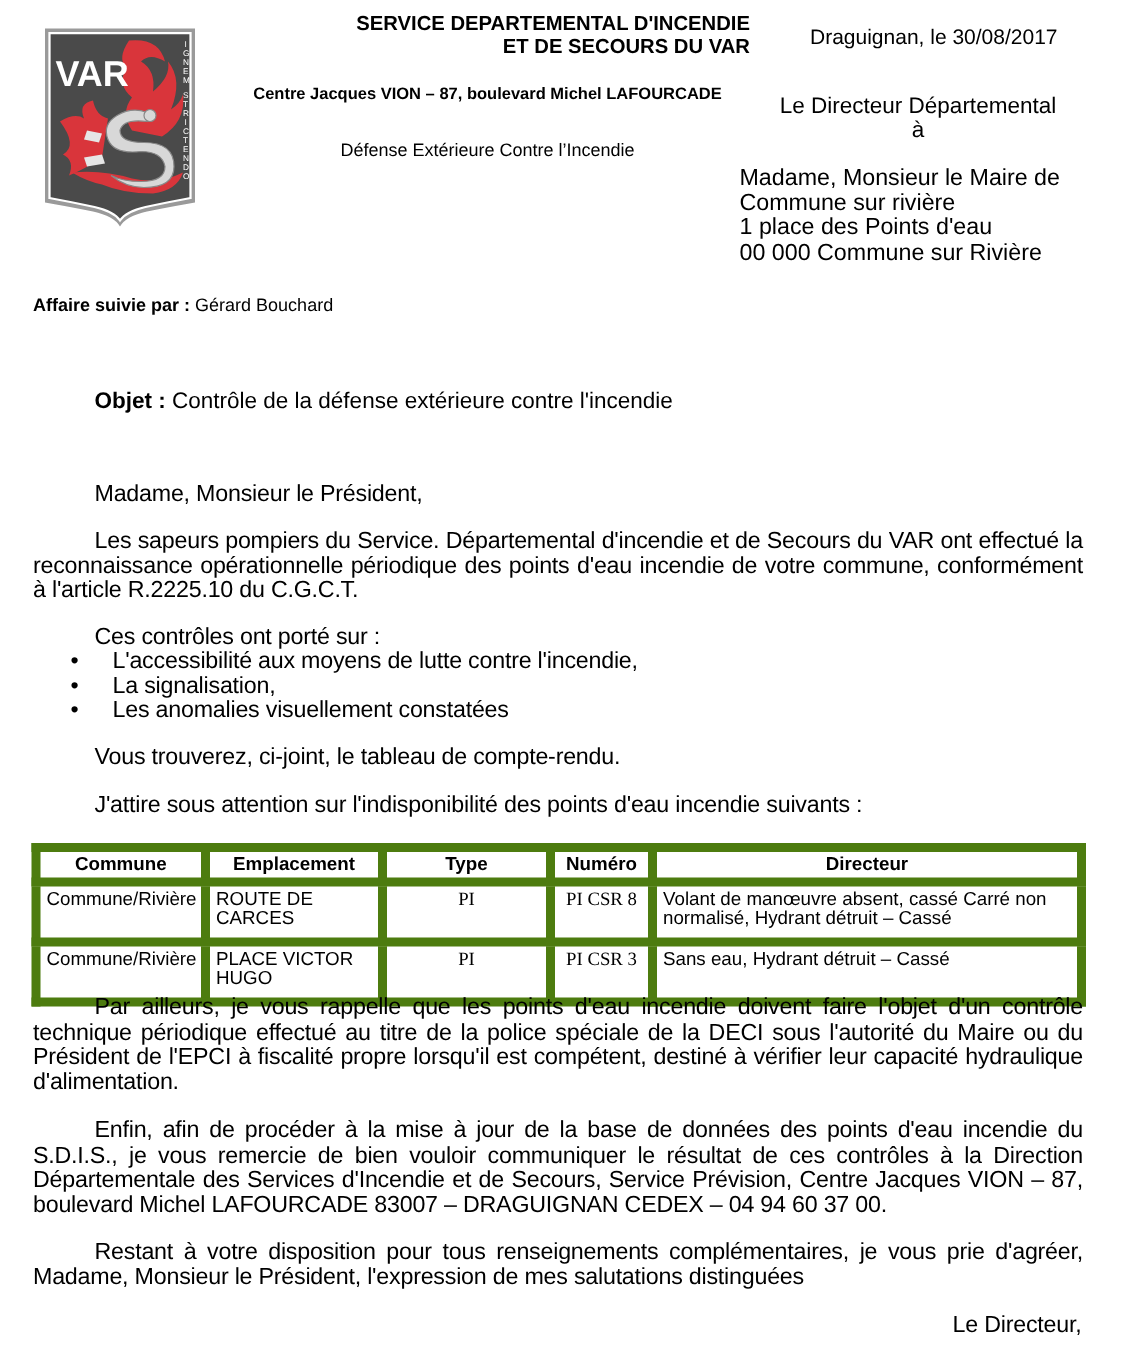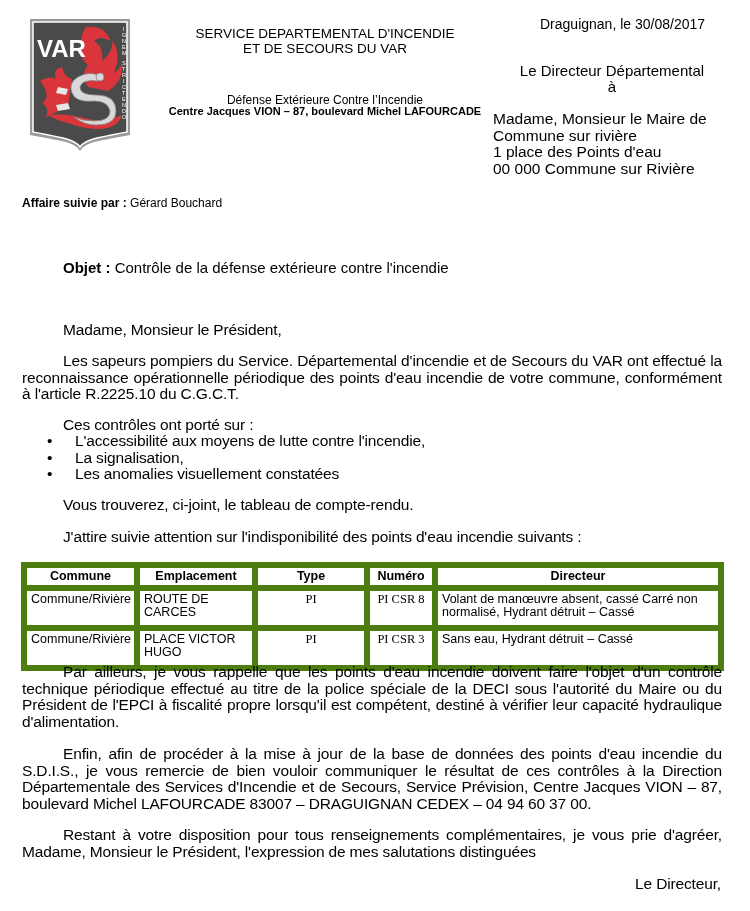"SERVICE DEPARTEMENTAL D'INCENDIE" .org-title { font-weight: normal -> bold; text-align: center -> right; top: 26px -> 8px }
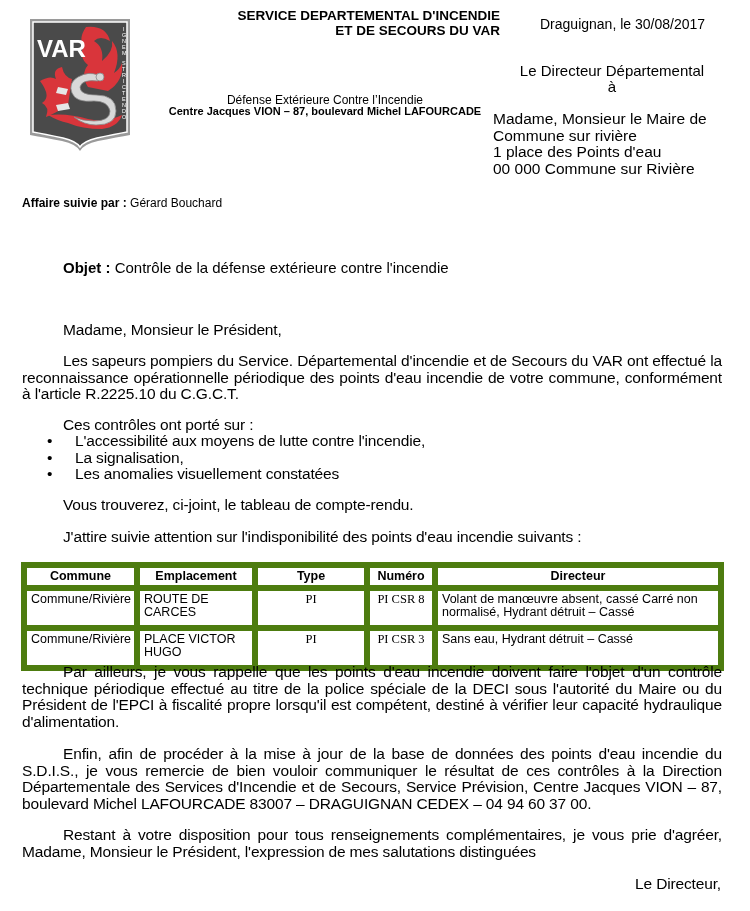"Centre Jacques VION – 87," .org-address { margin-top: 48px -> none }
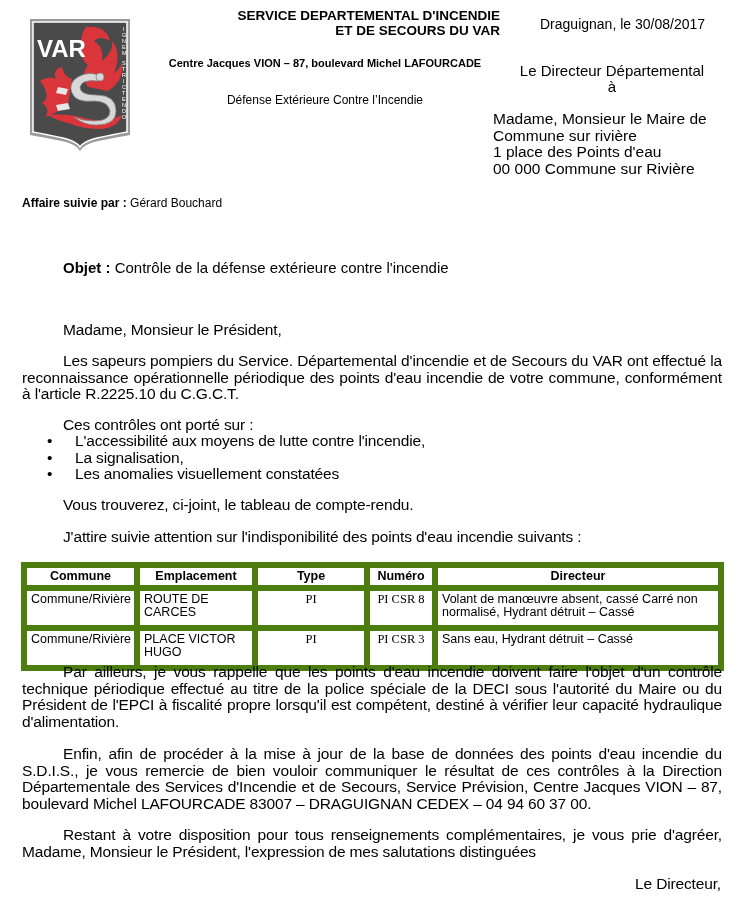"J'attire suivie attention sur" div.abs { text: suivie -> sous }
